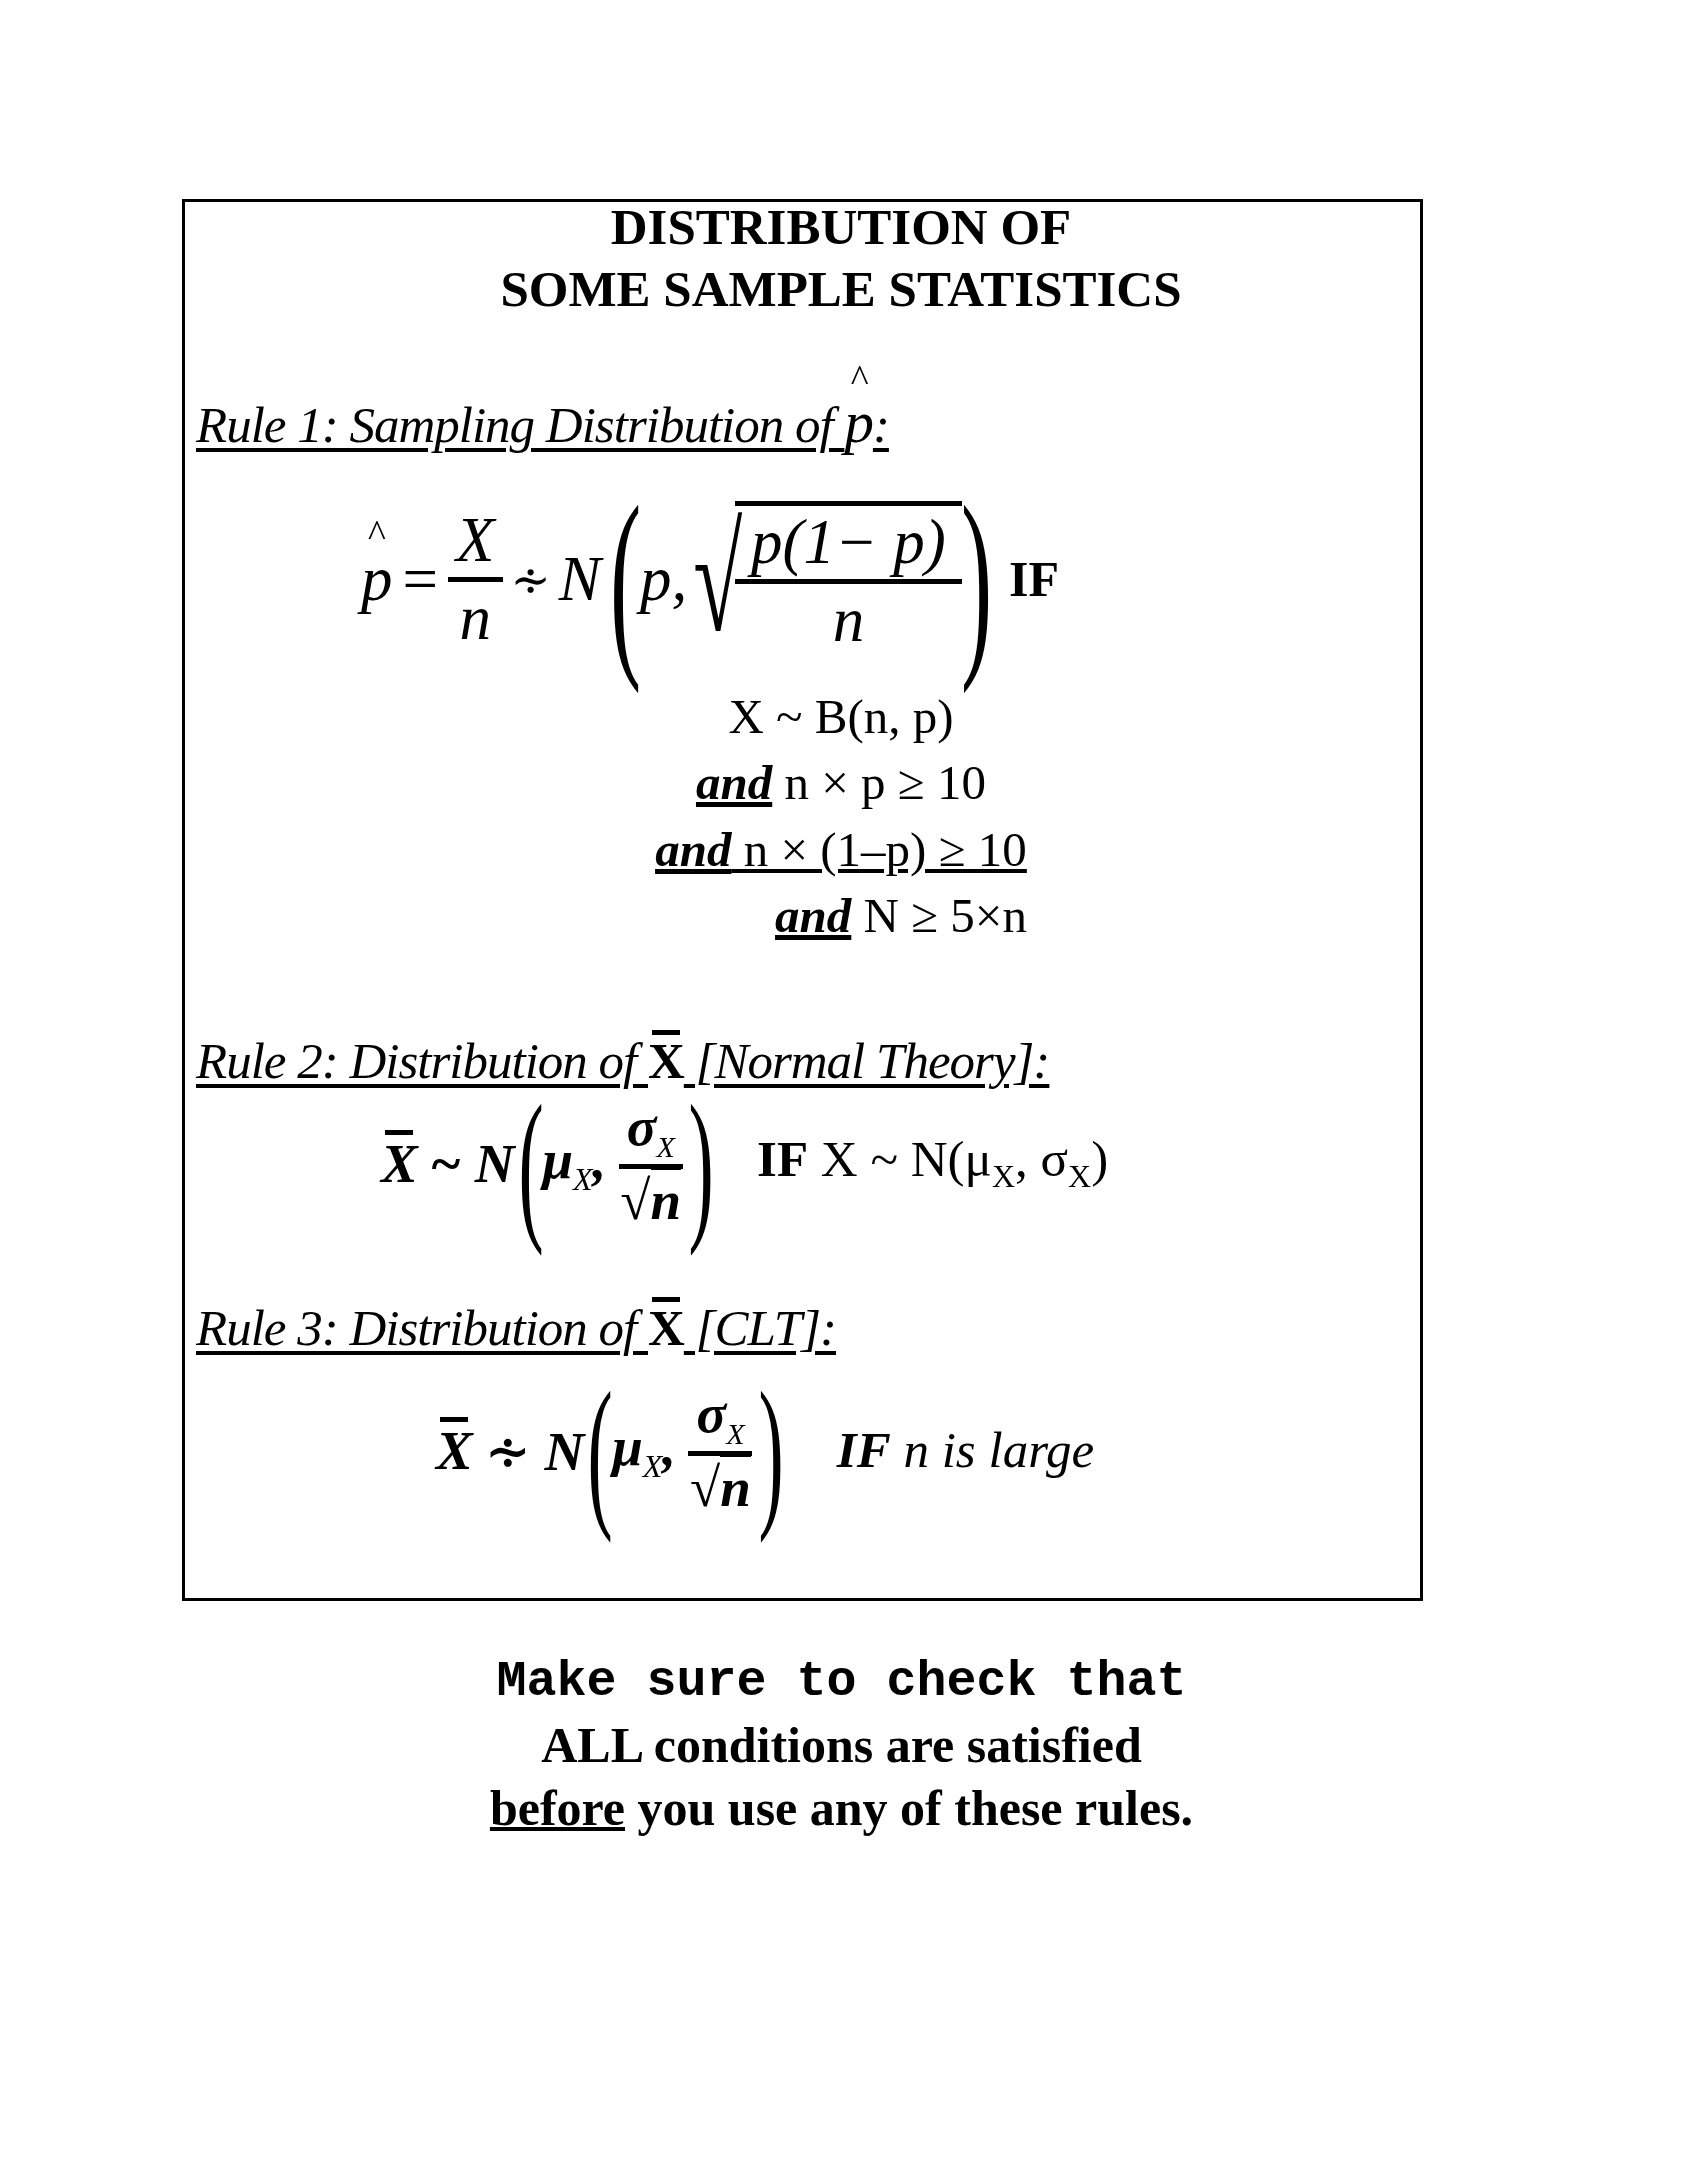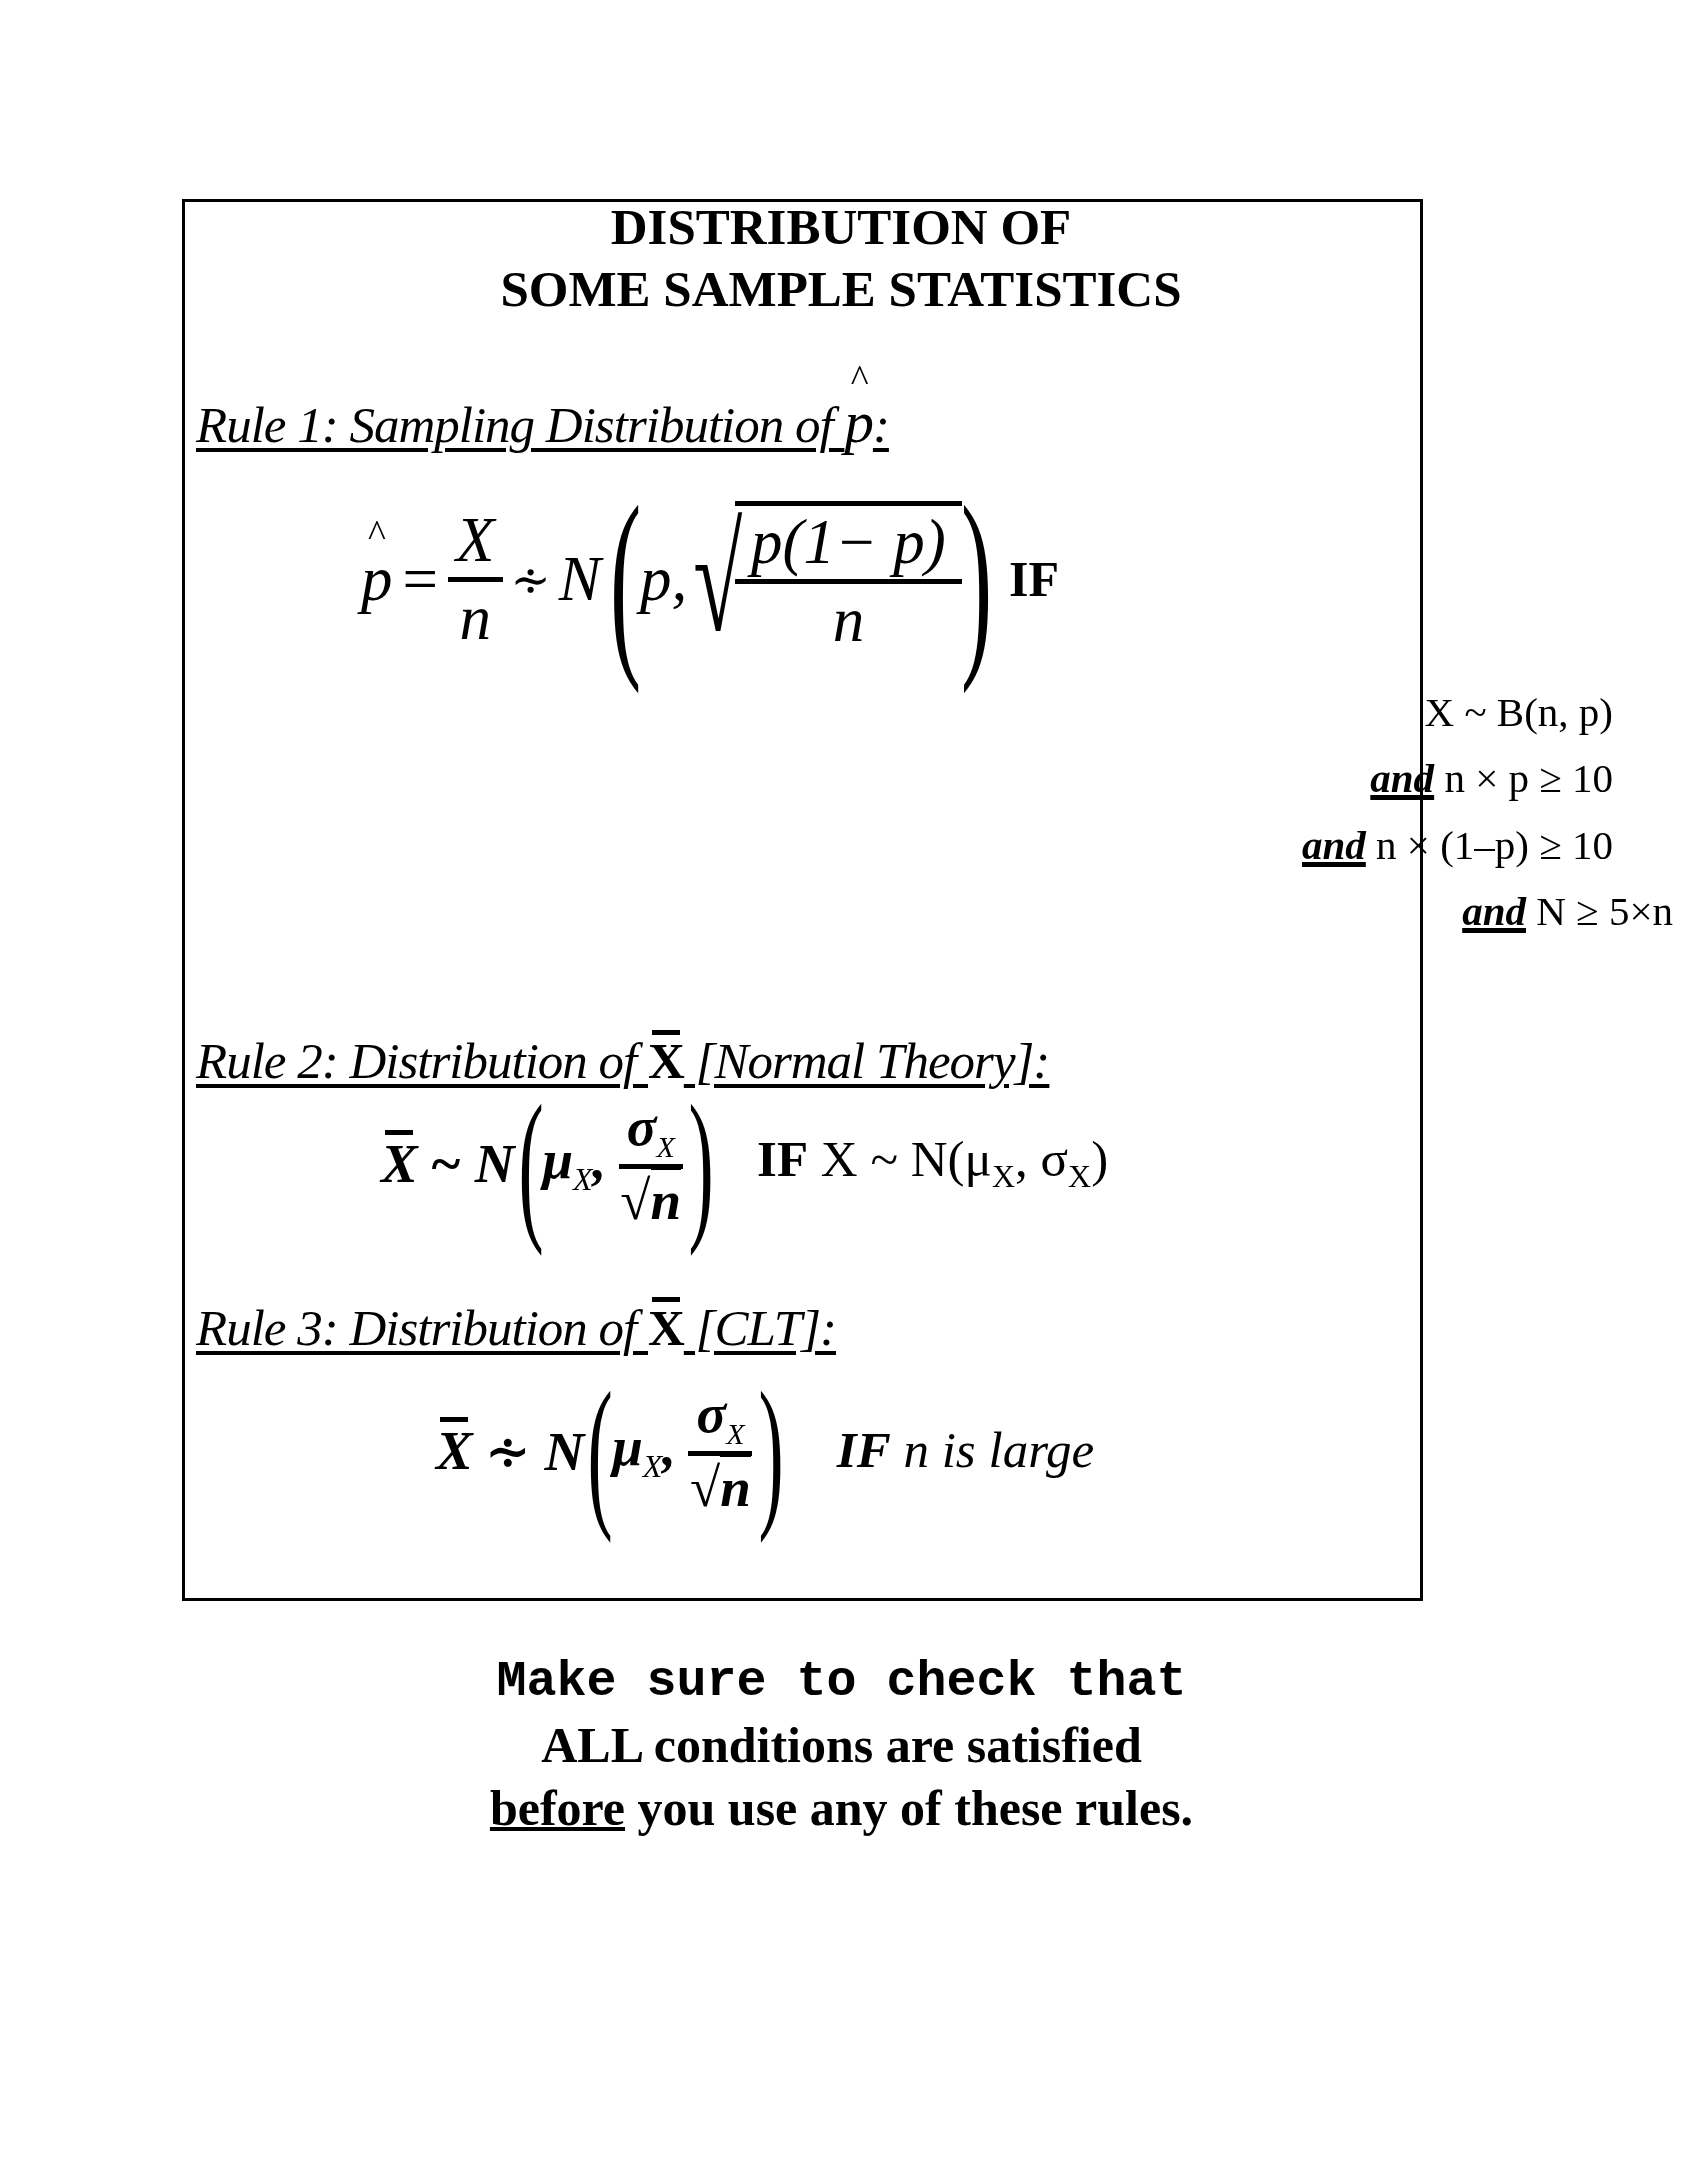"X ~ B(n, p)" .cond { font-size: 41px -> 49px; text-align: right -> center }
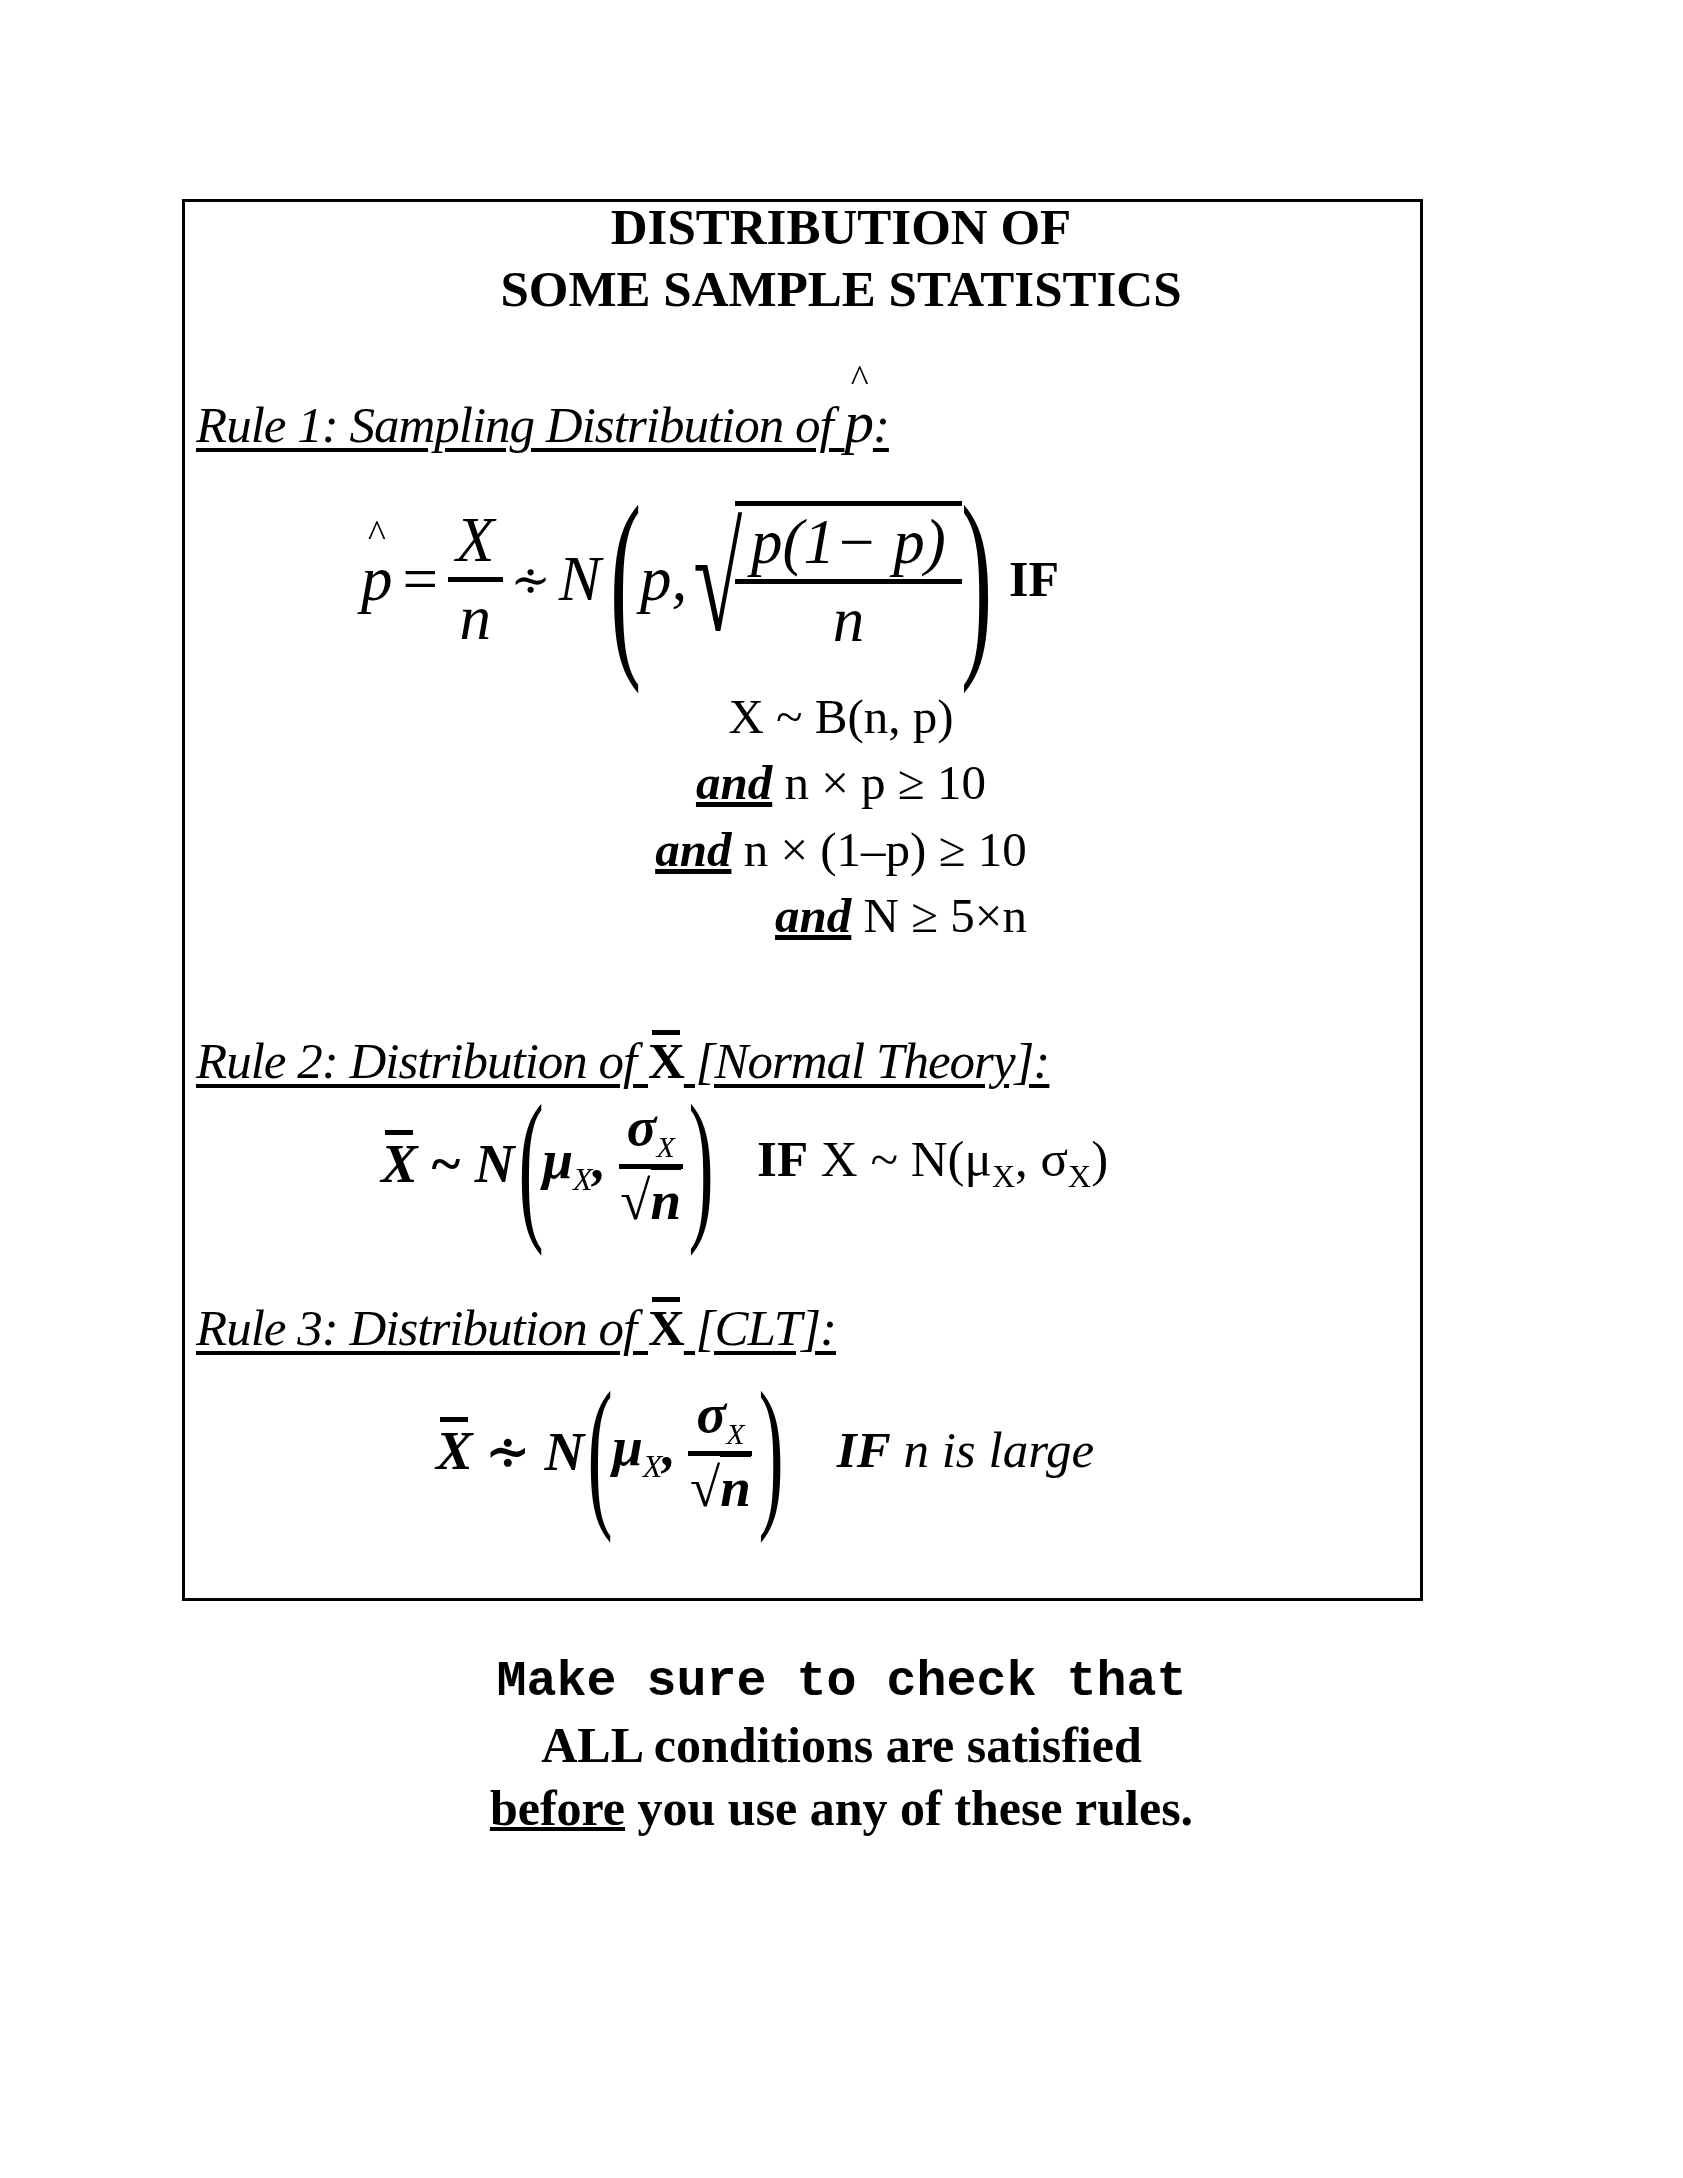"and n × (1–p) ≥" div.abs { text-decoration: none -> underline }
